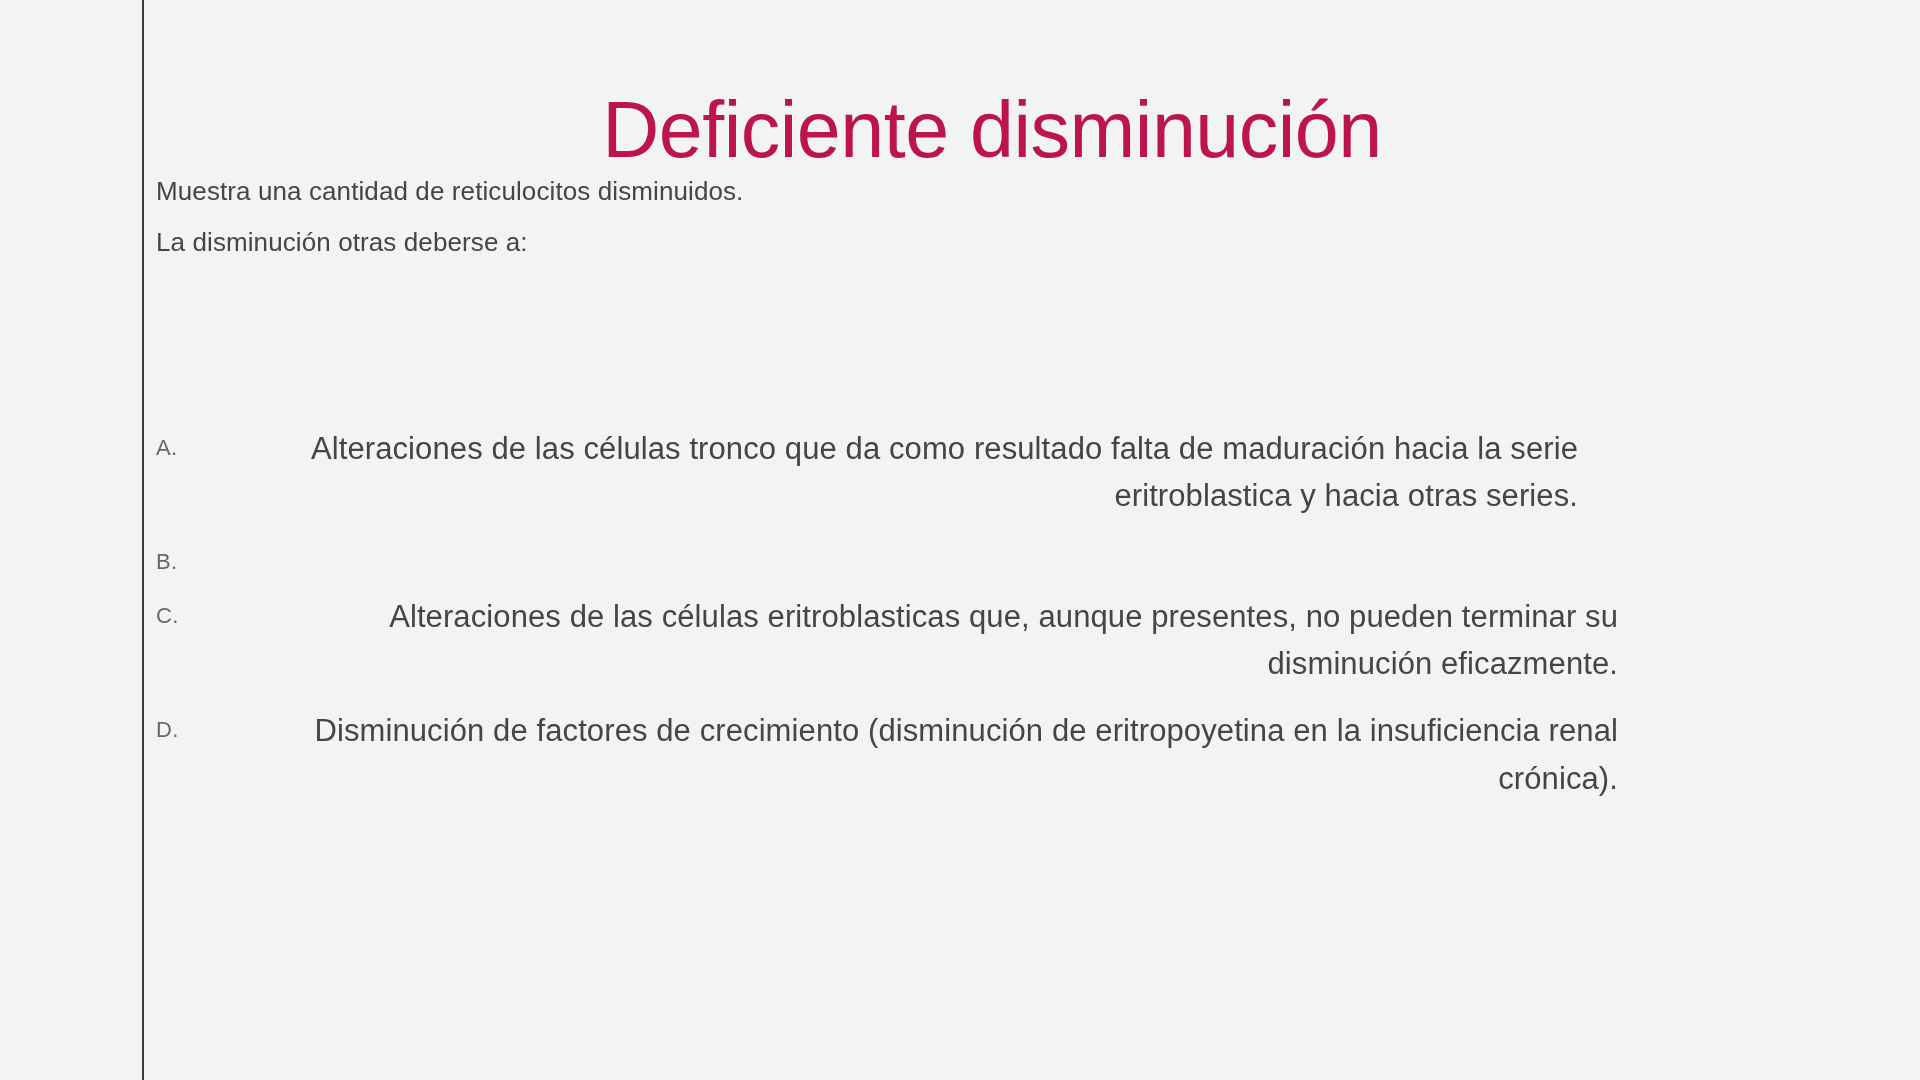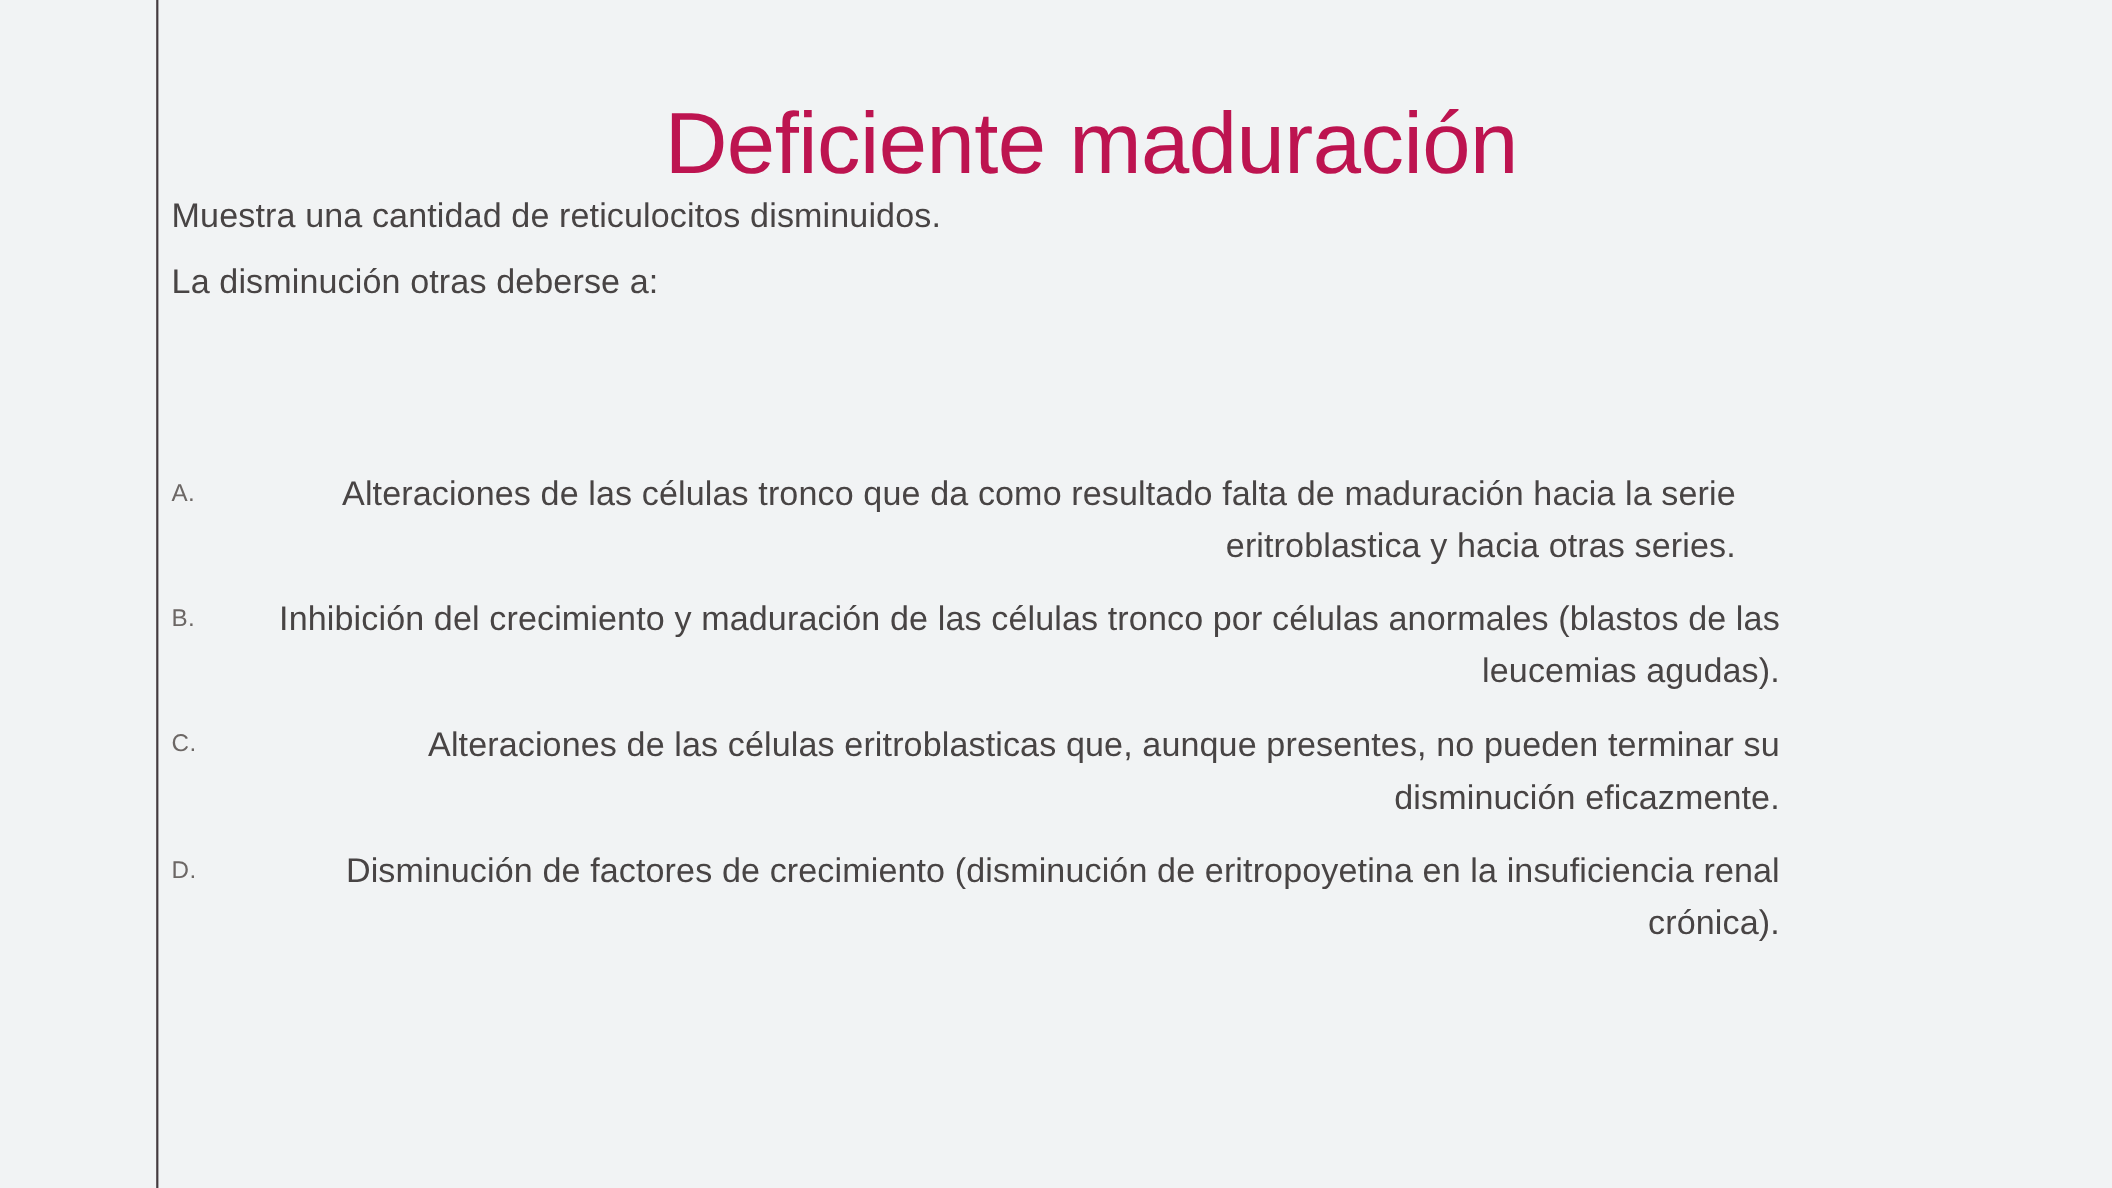"Deficiente maduración" h1 { text: maduración -> disminución }
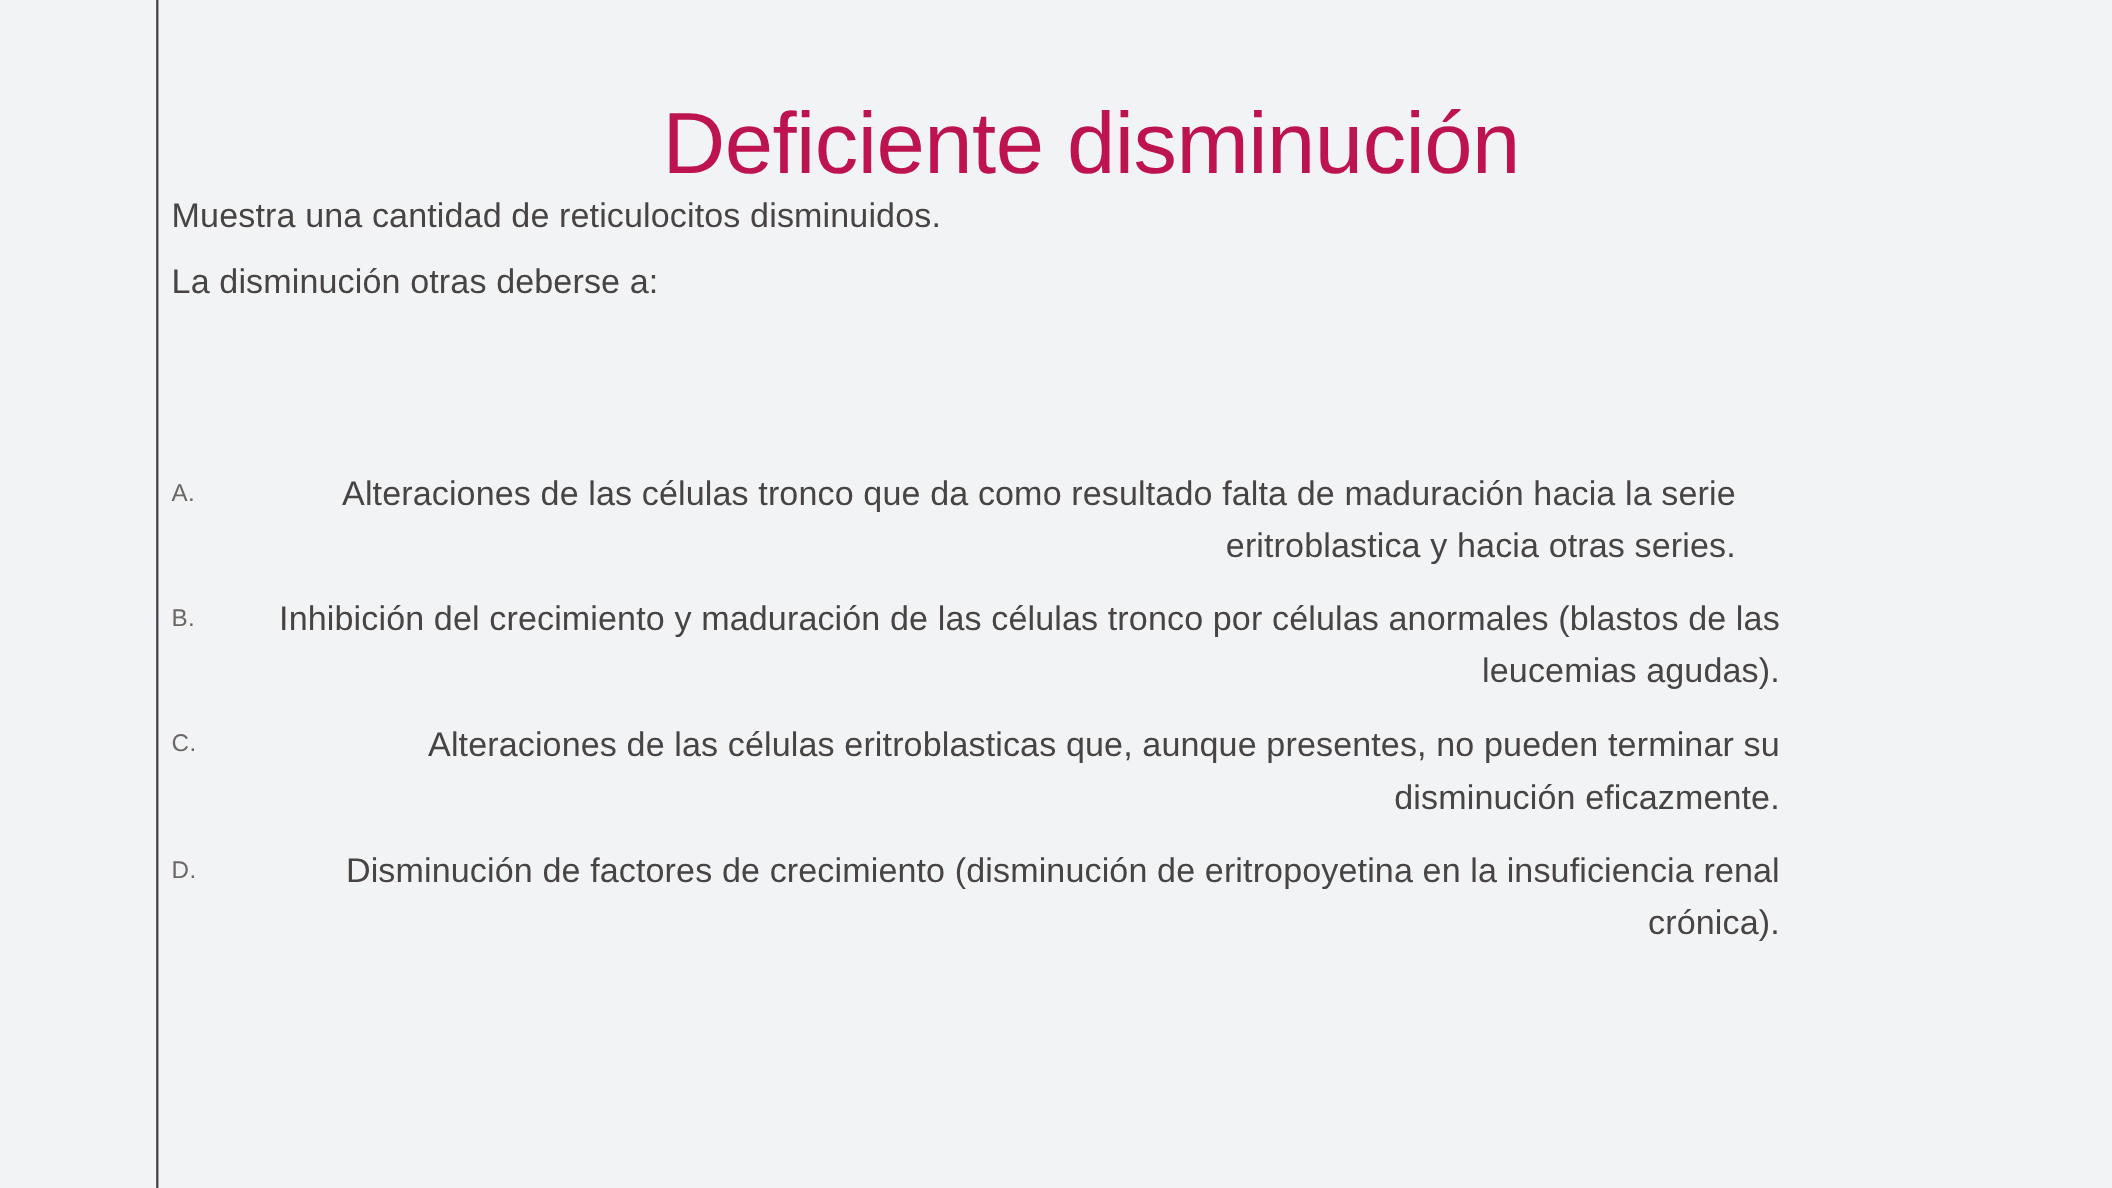"Muestra una cantidad de reticulocitos" .intro-line { font-size: 31px -> 26px }
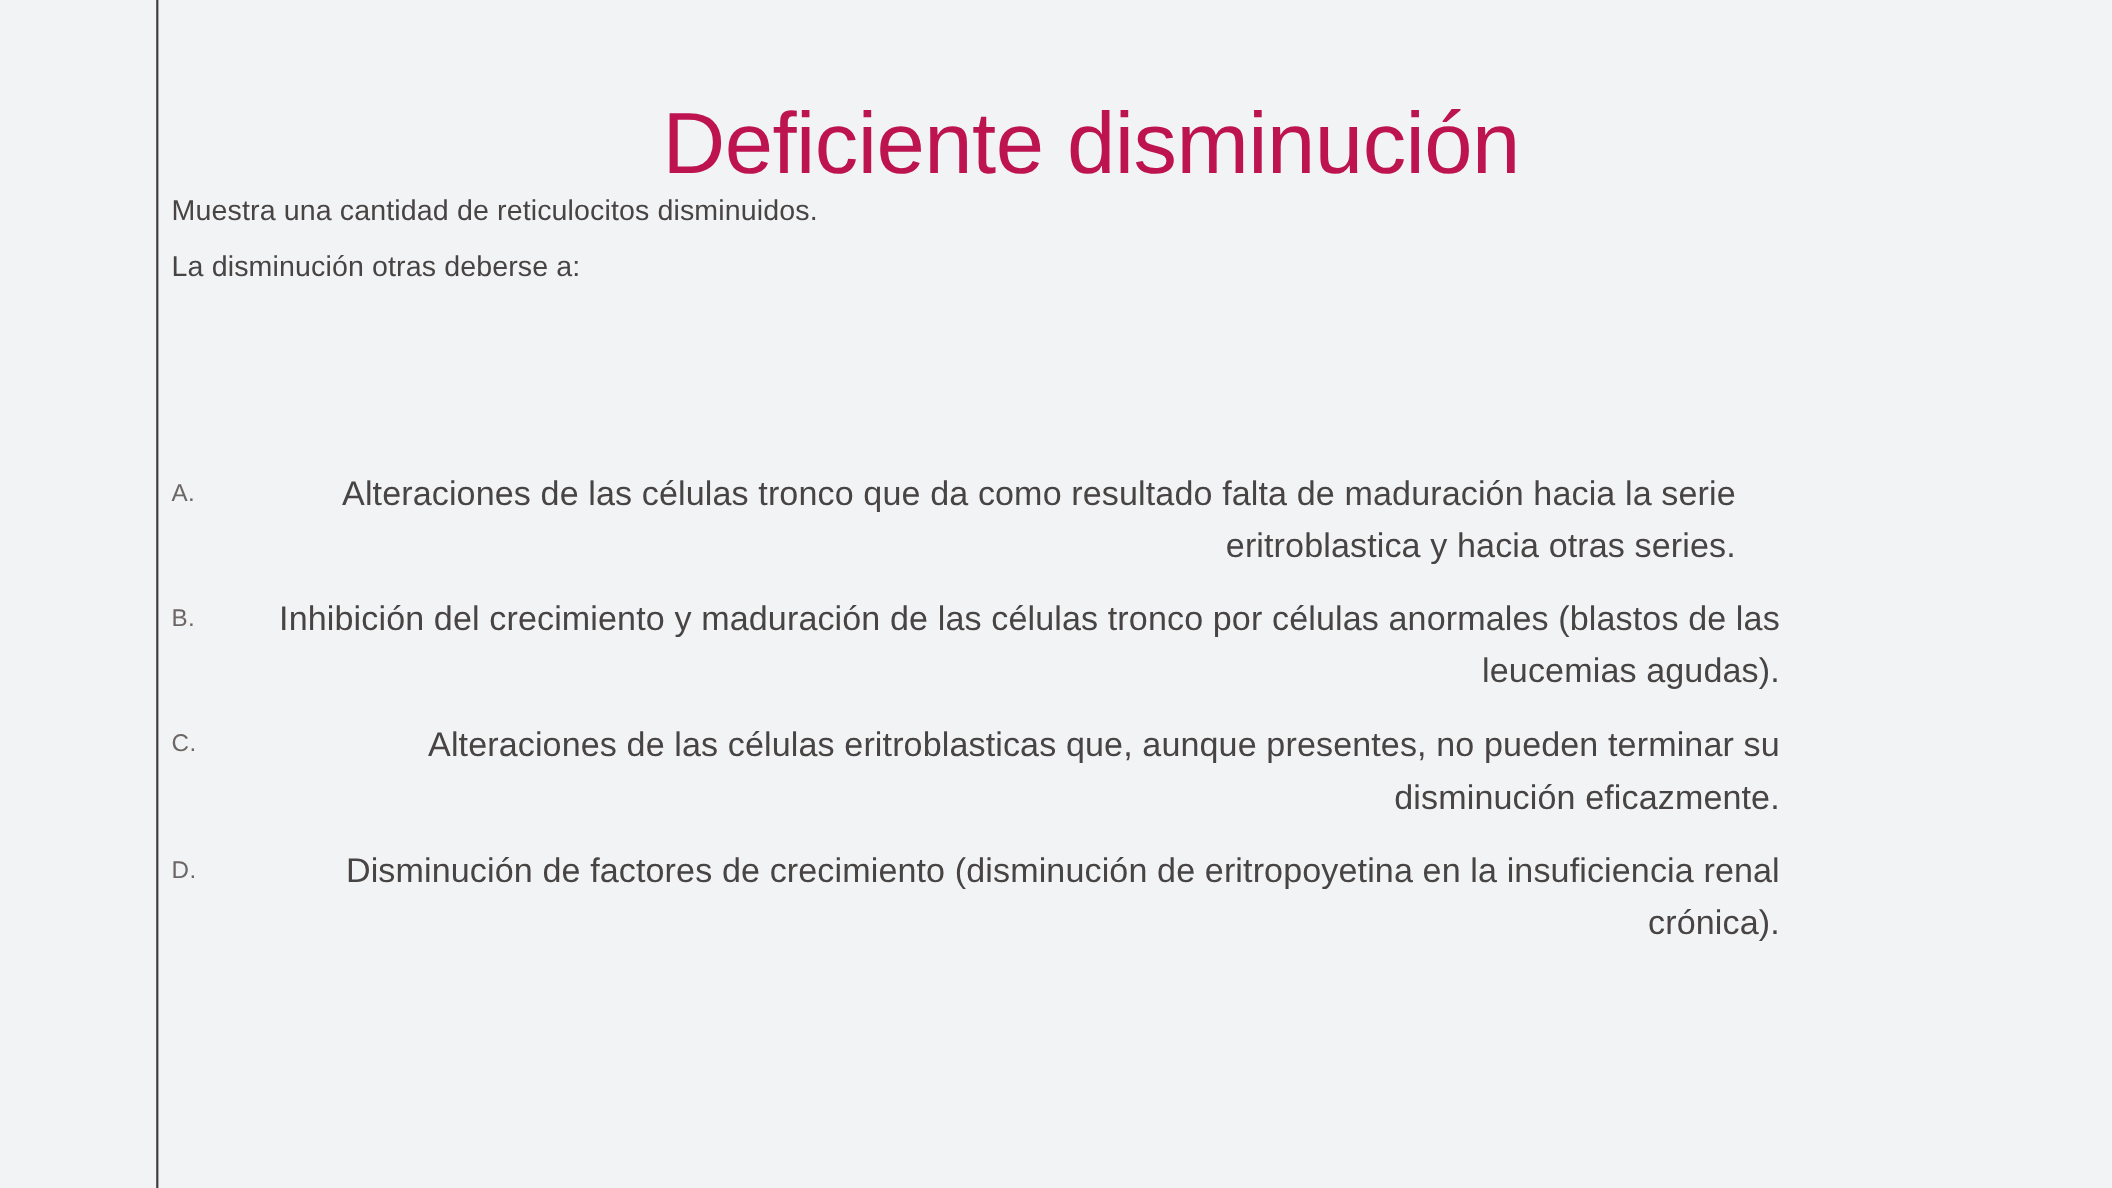"Inhibición del crecimiento y maduración" div.answer-text { html: <div>Inhibición del crecimiento y maduración de las células tronco por células anormales (blastos de las leucemias agudas).</div> -> none }
